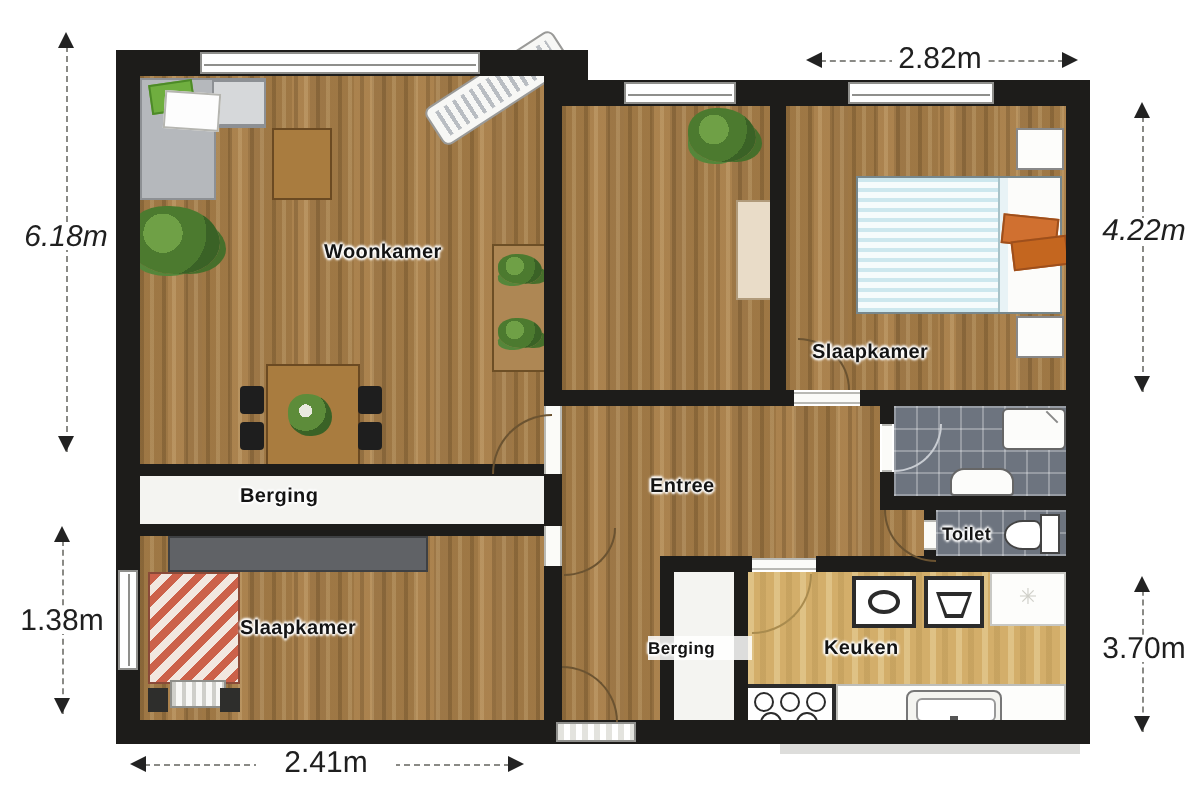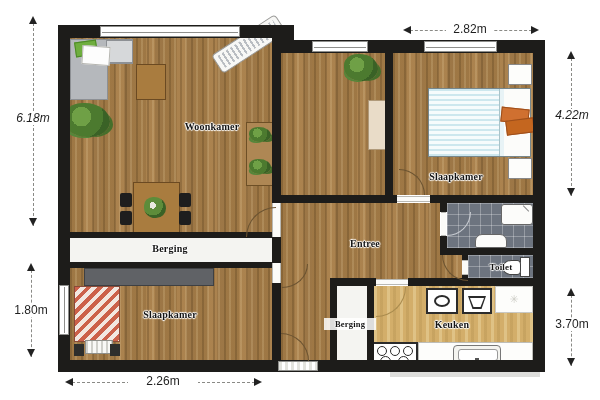"2.82m" .dim-text { font-size: 12px -> 15px }
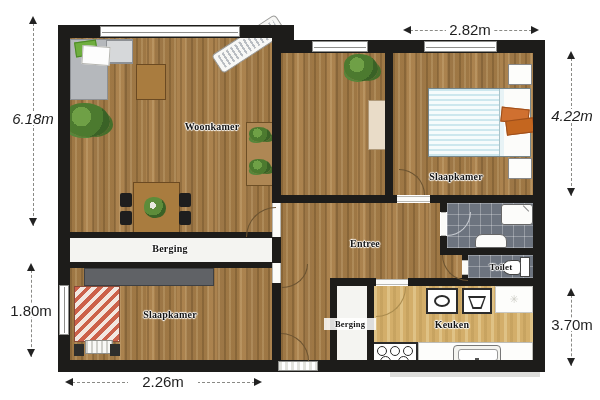"Woonkamer" .room-label { font-family: Liberation Serif, serif -> none; text-align: center -> none }
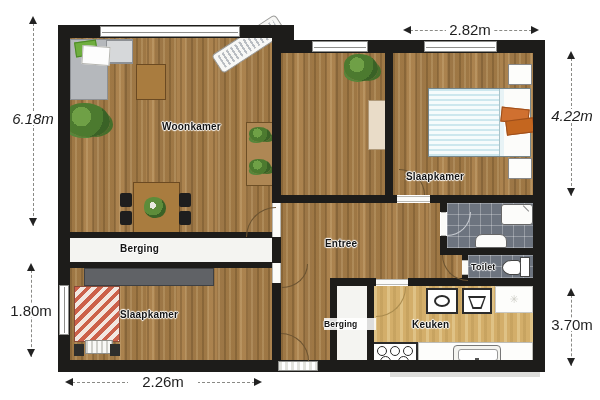"1.80m" div.dim-text { text: 1.80m -> 1.38m }
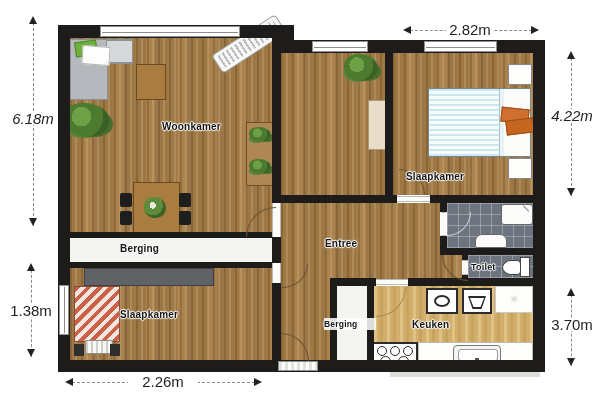"2.26m" div.dim-text { text: 2.26m -> 2.41m }
